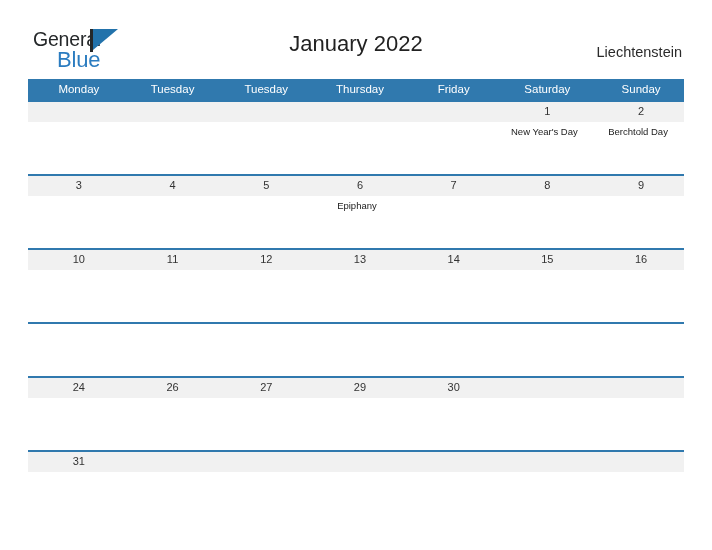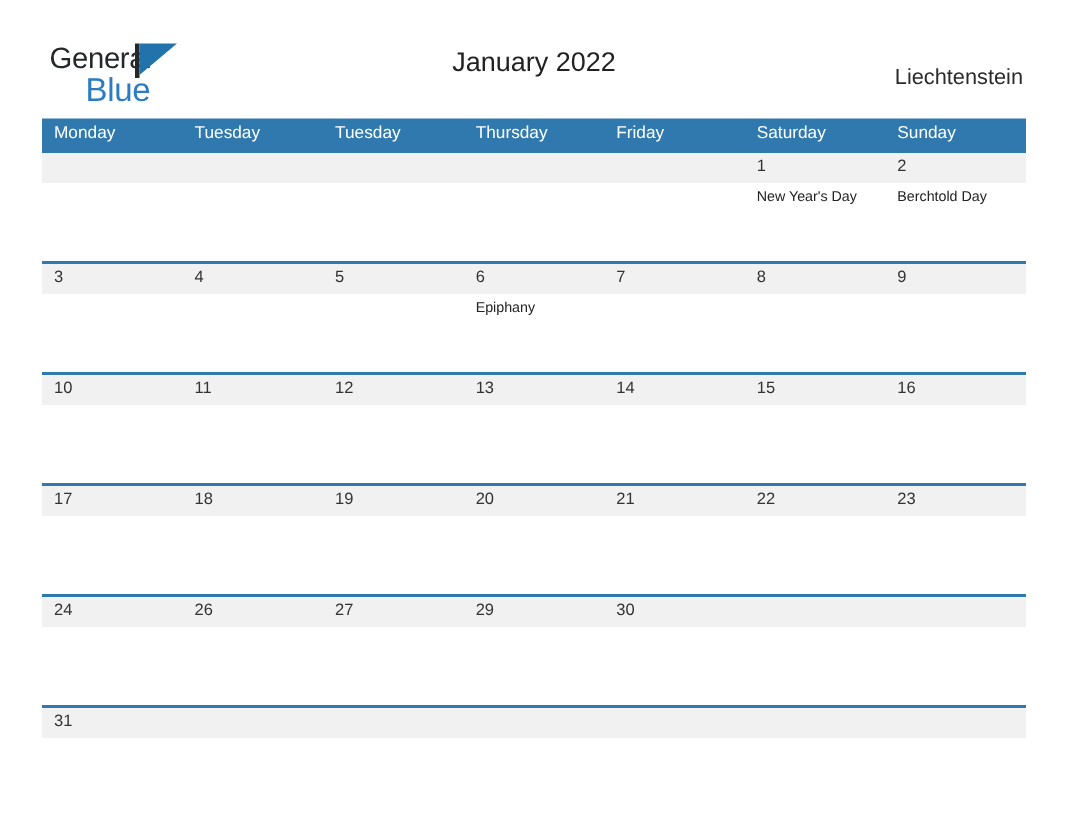"January 2022" .title { font-size: 18px -> 22px }
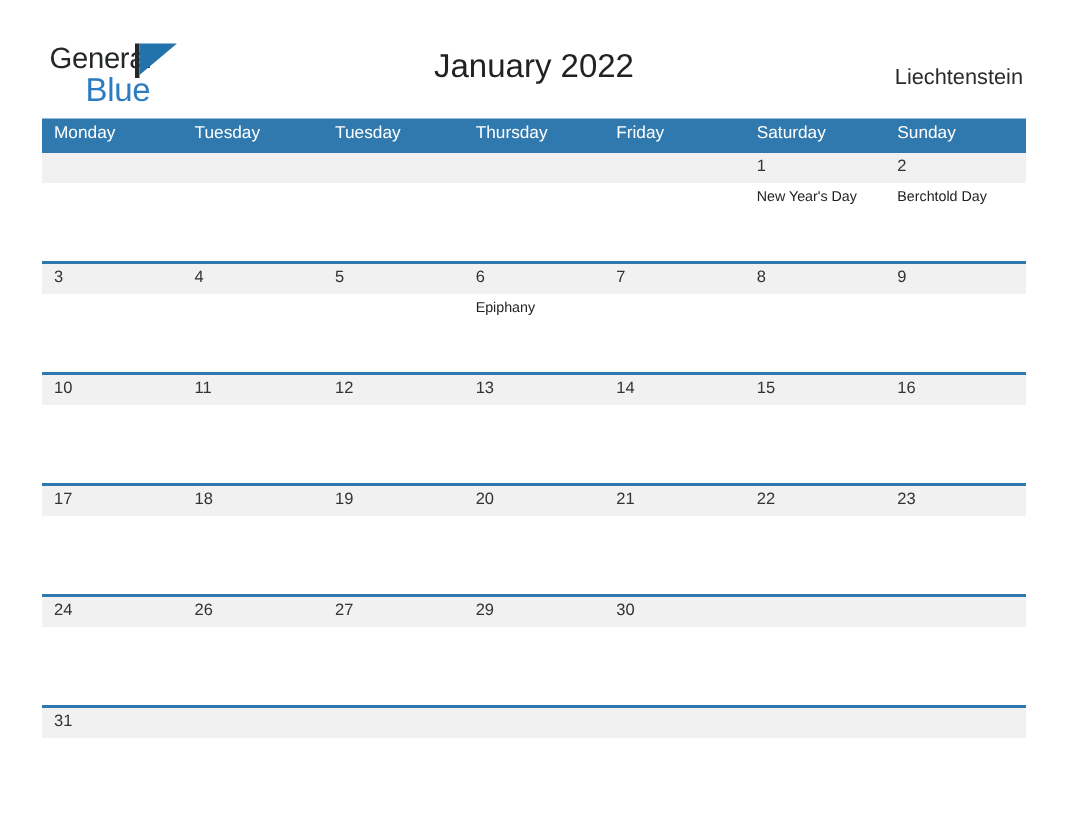"Monday" .calendar { text-align: none -> center }
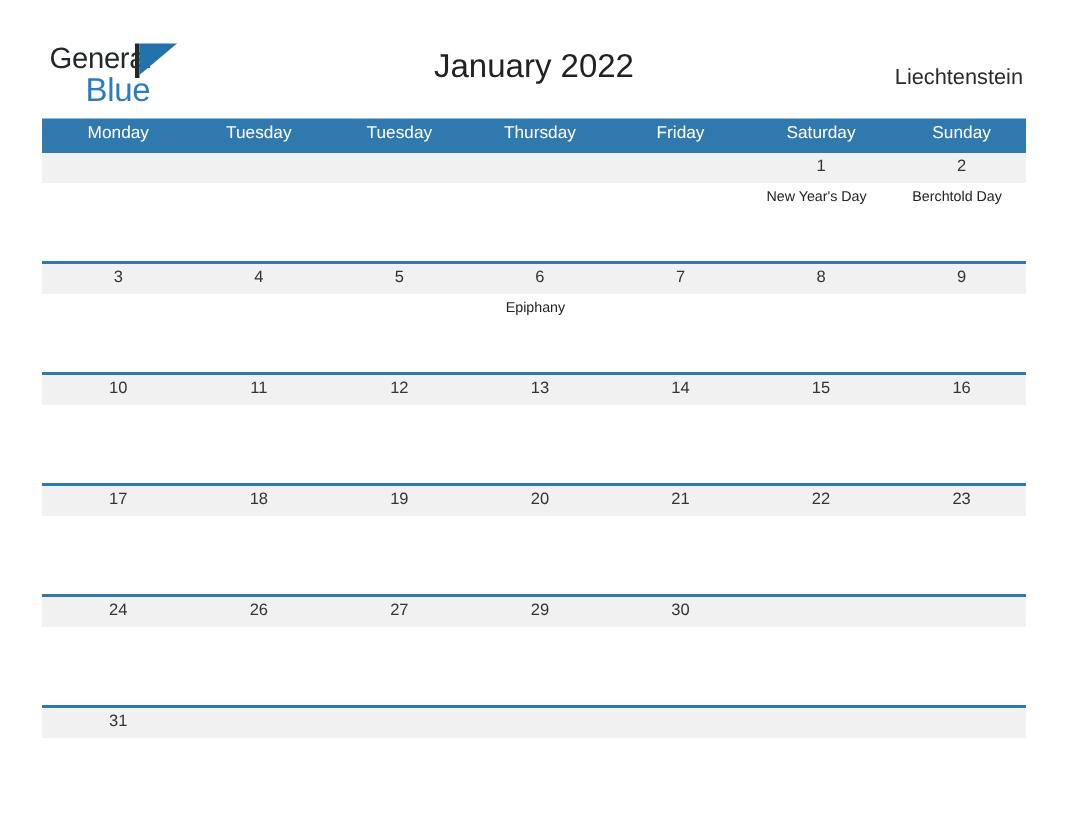"17" div.grid-row { html: <div> <div>17</div> <div>18</div> <div>19</div> <div>20</div> <div>21</div> <div>22</div> <div>23</div> </div> -> none }
